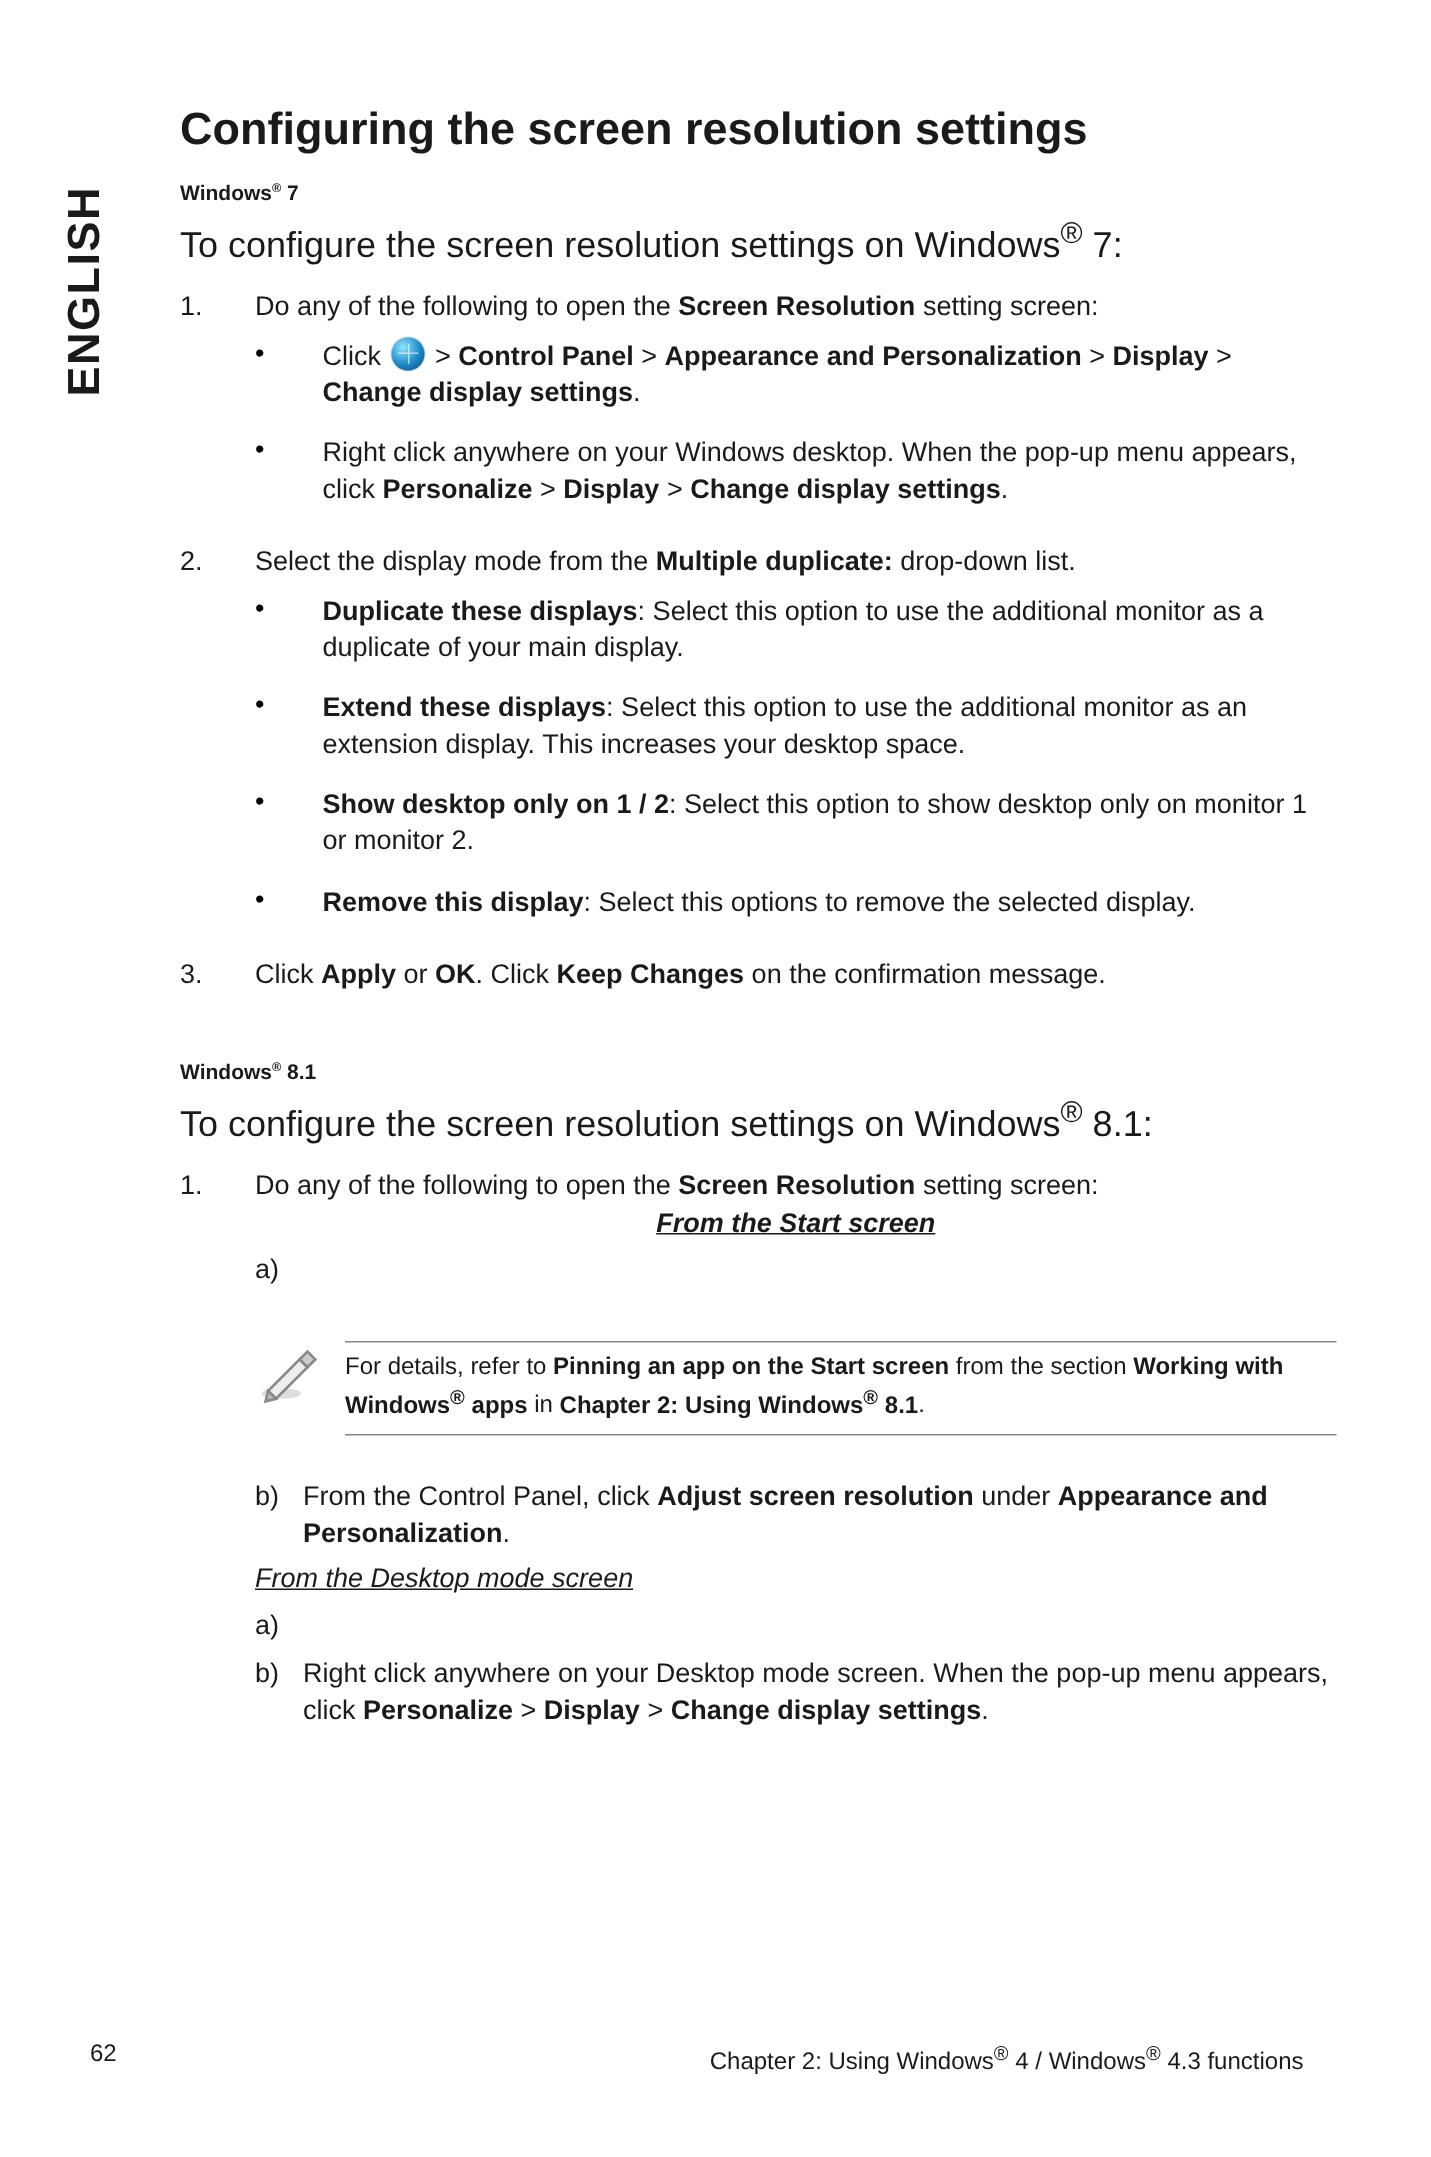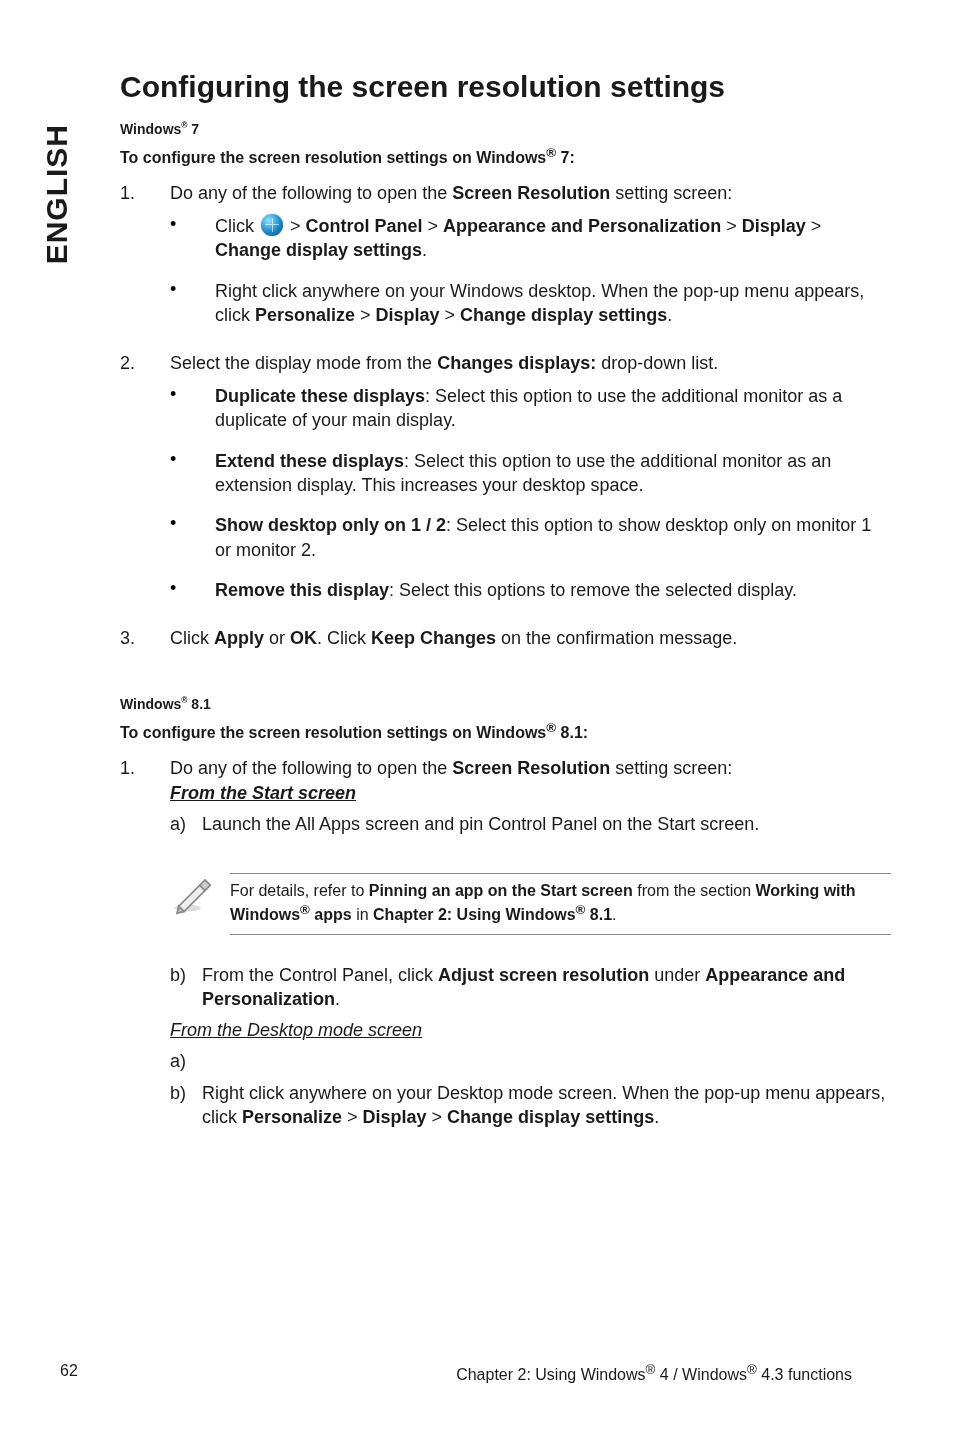"To configure the screen resolution" .sub-bold { font-size: 16px -> 24px; font-weight: bold -> normal }
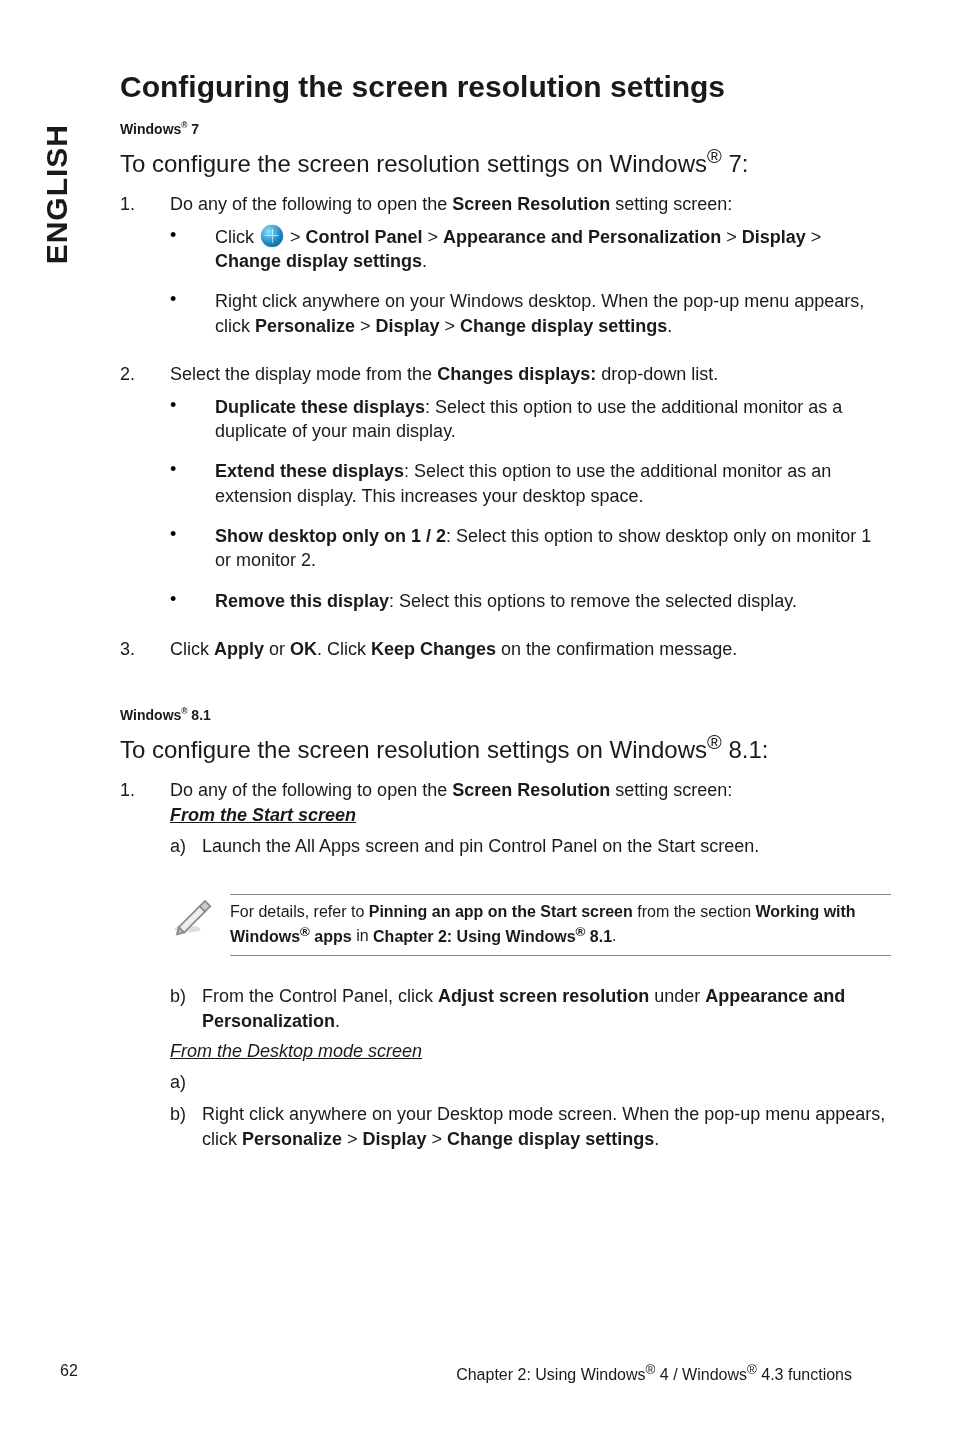"Changes displays:" b { text: Changes displays -> Multiple duplicate }
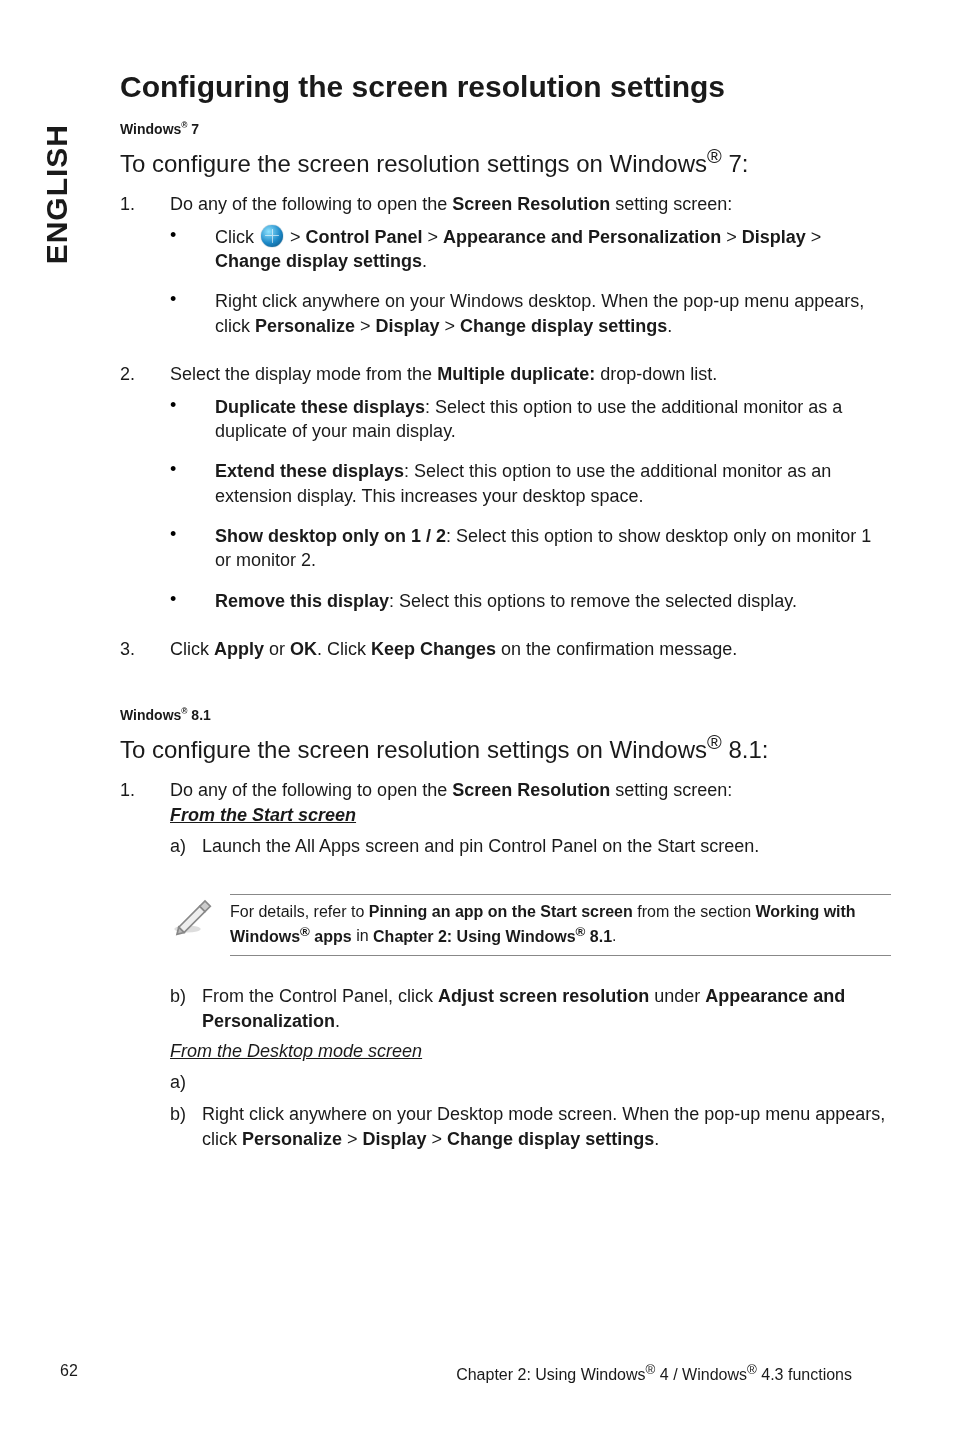"From the Start screen" div { text-align: none -> center }
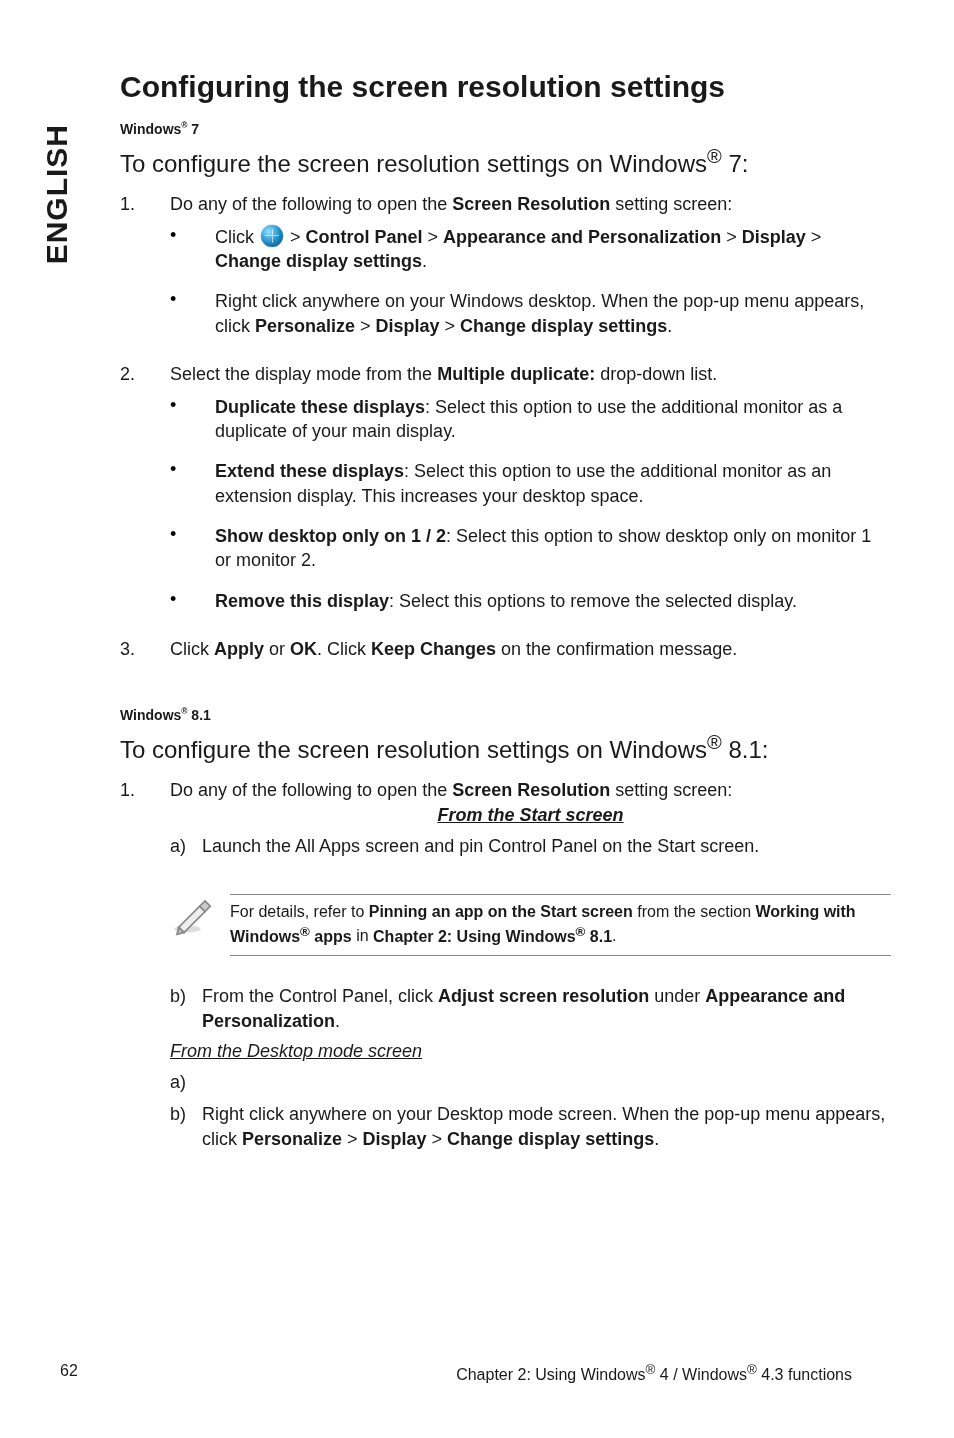"Launch the All Apps screen" div { html: <div>Launch the All Apps screen and pin Control Panel on the Start screen.</div> -> none }
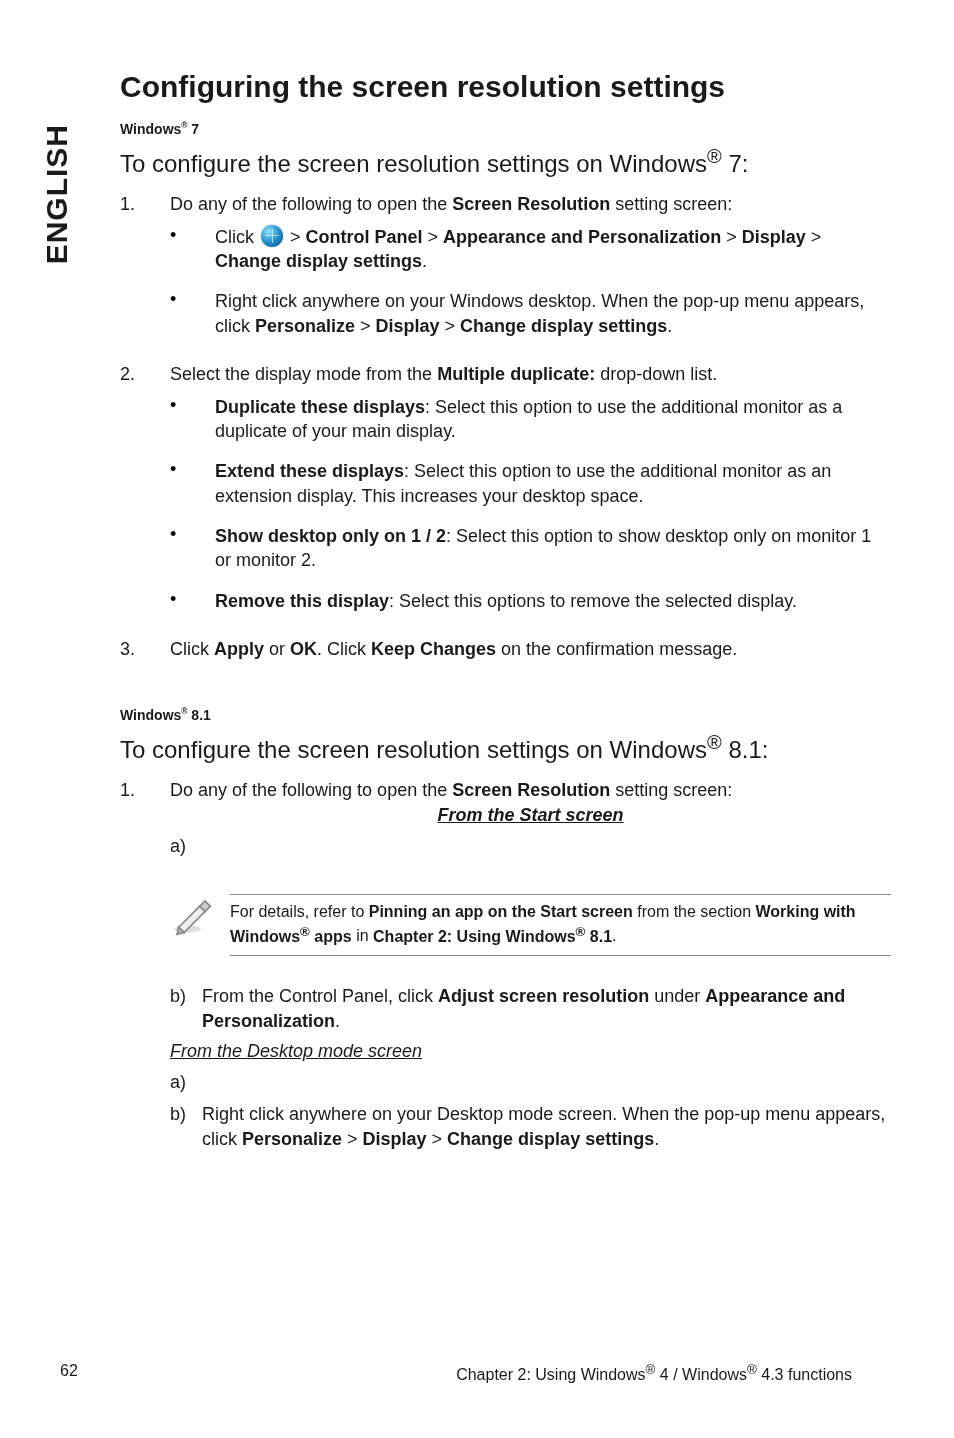"62" .footer { right: 102px -> 85px }
